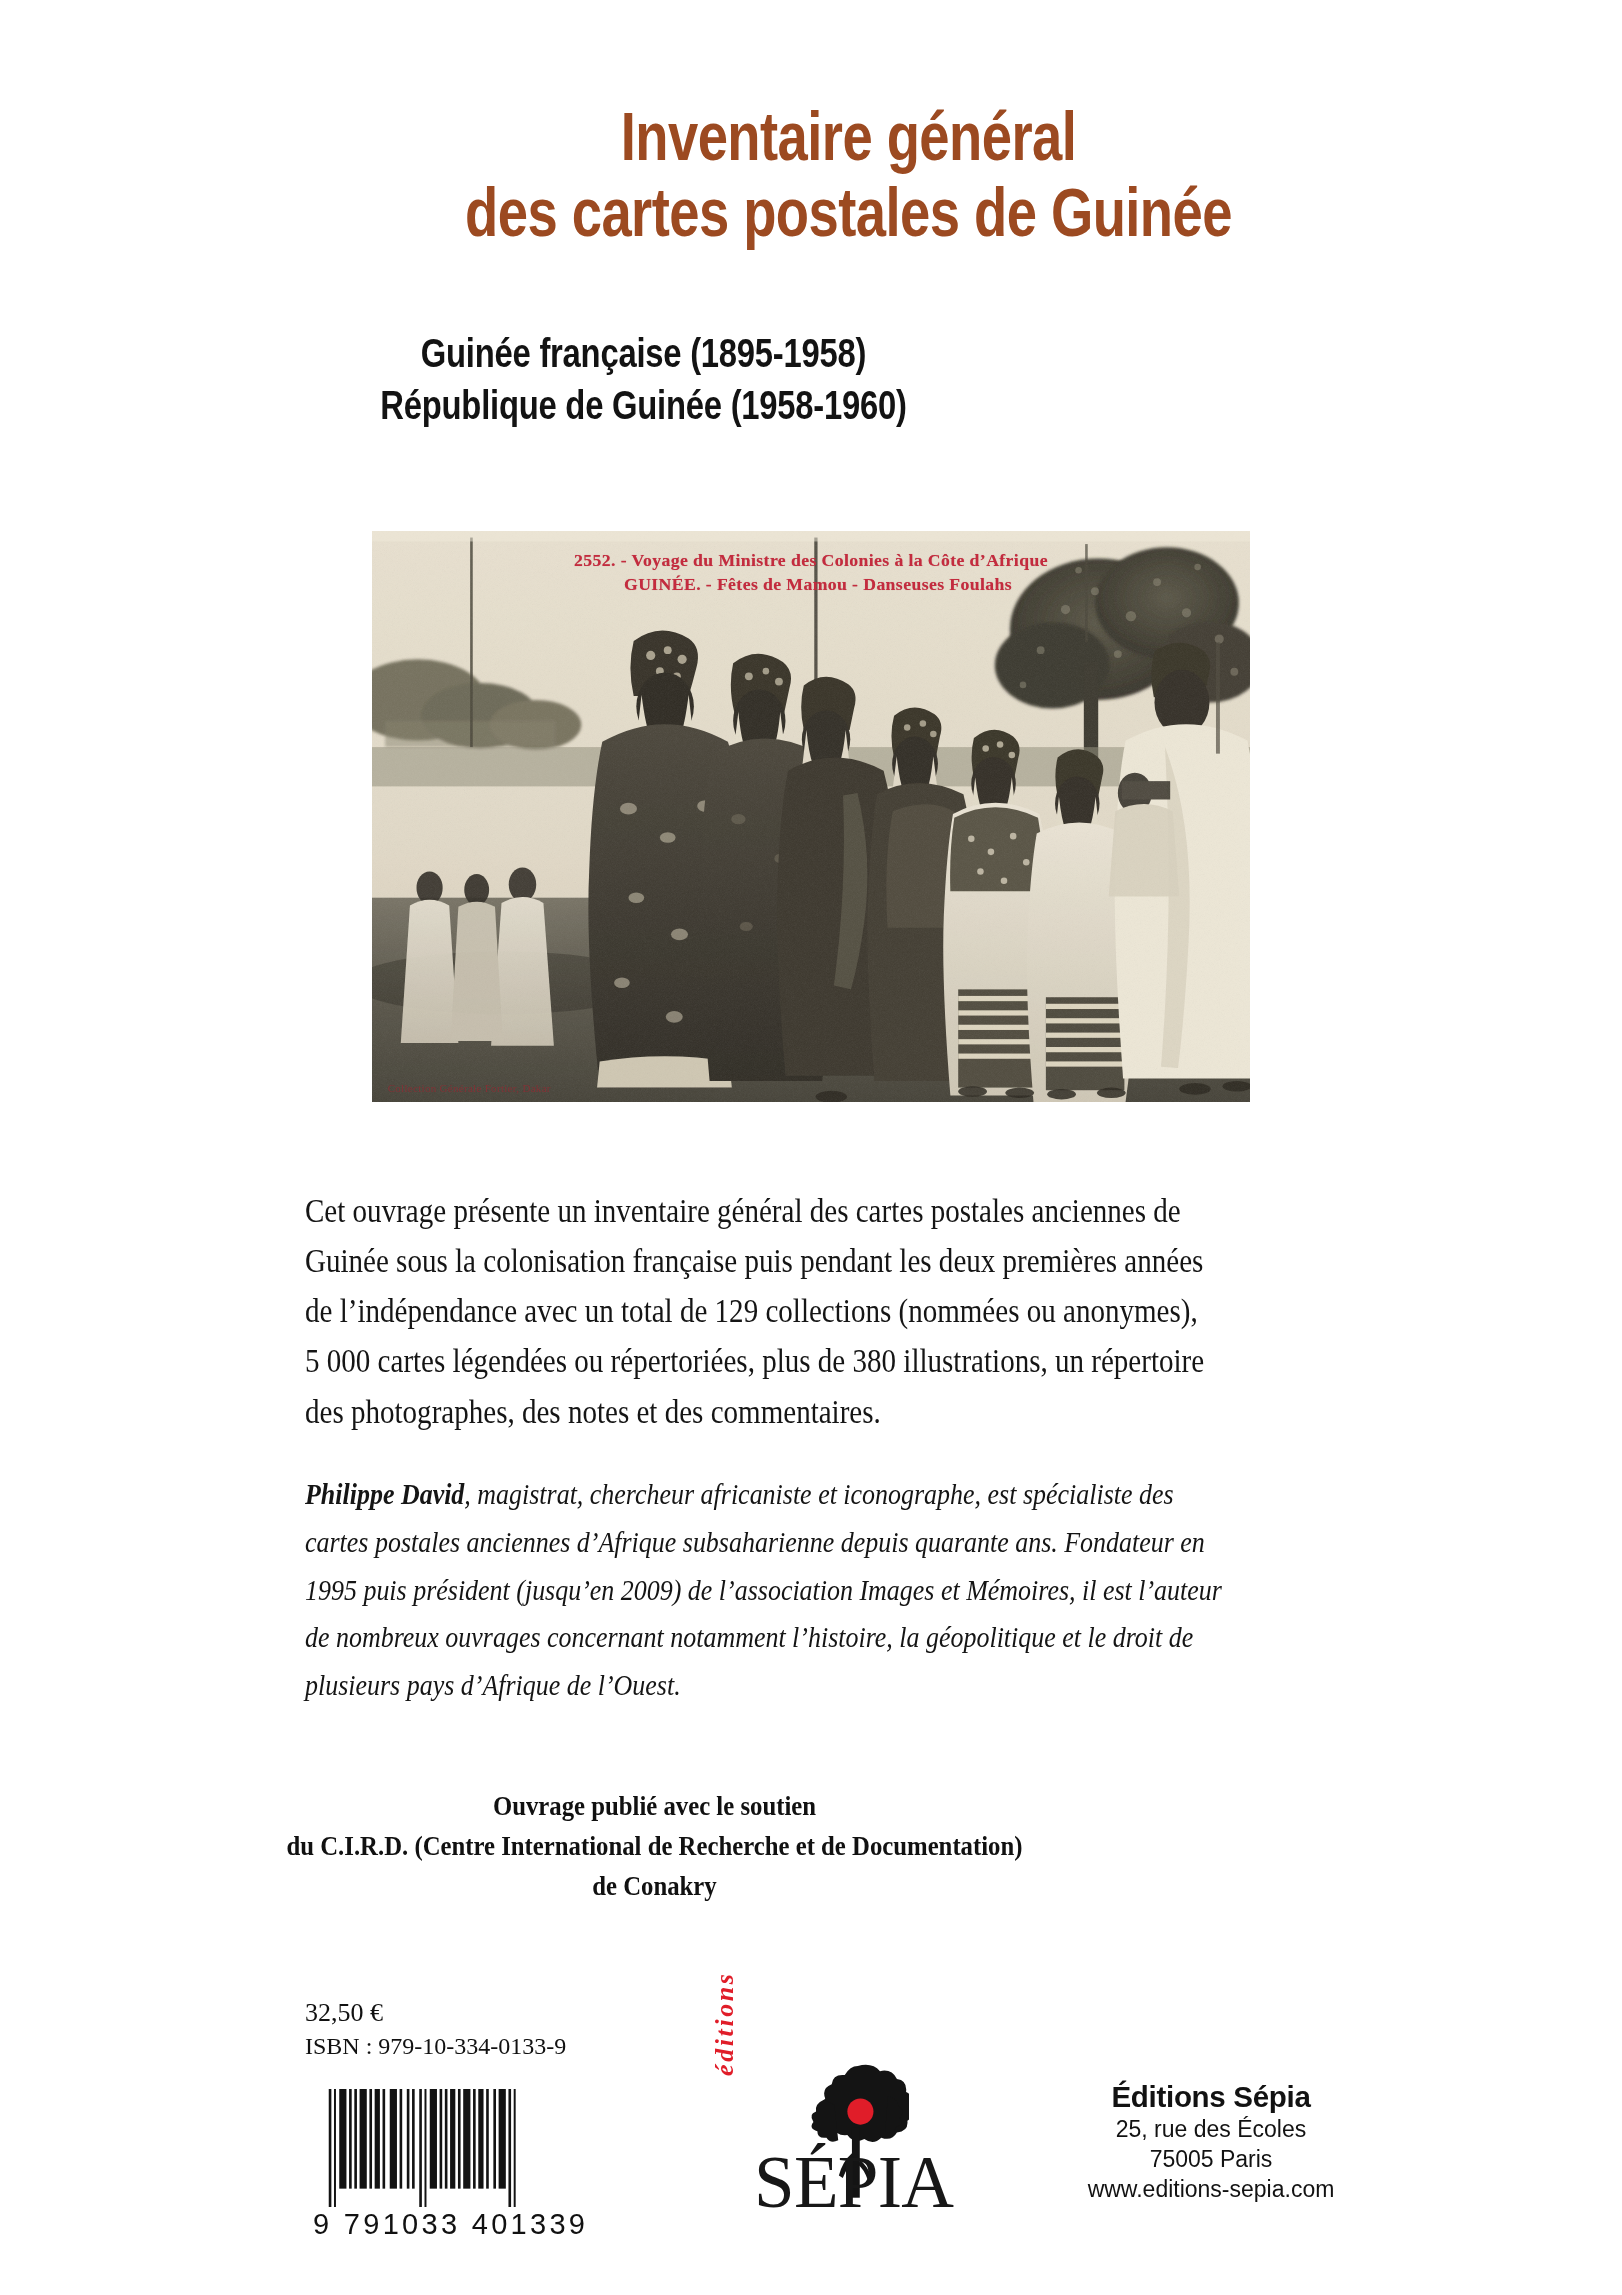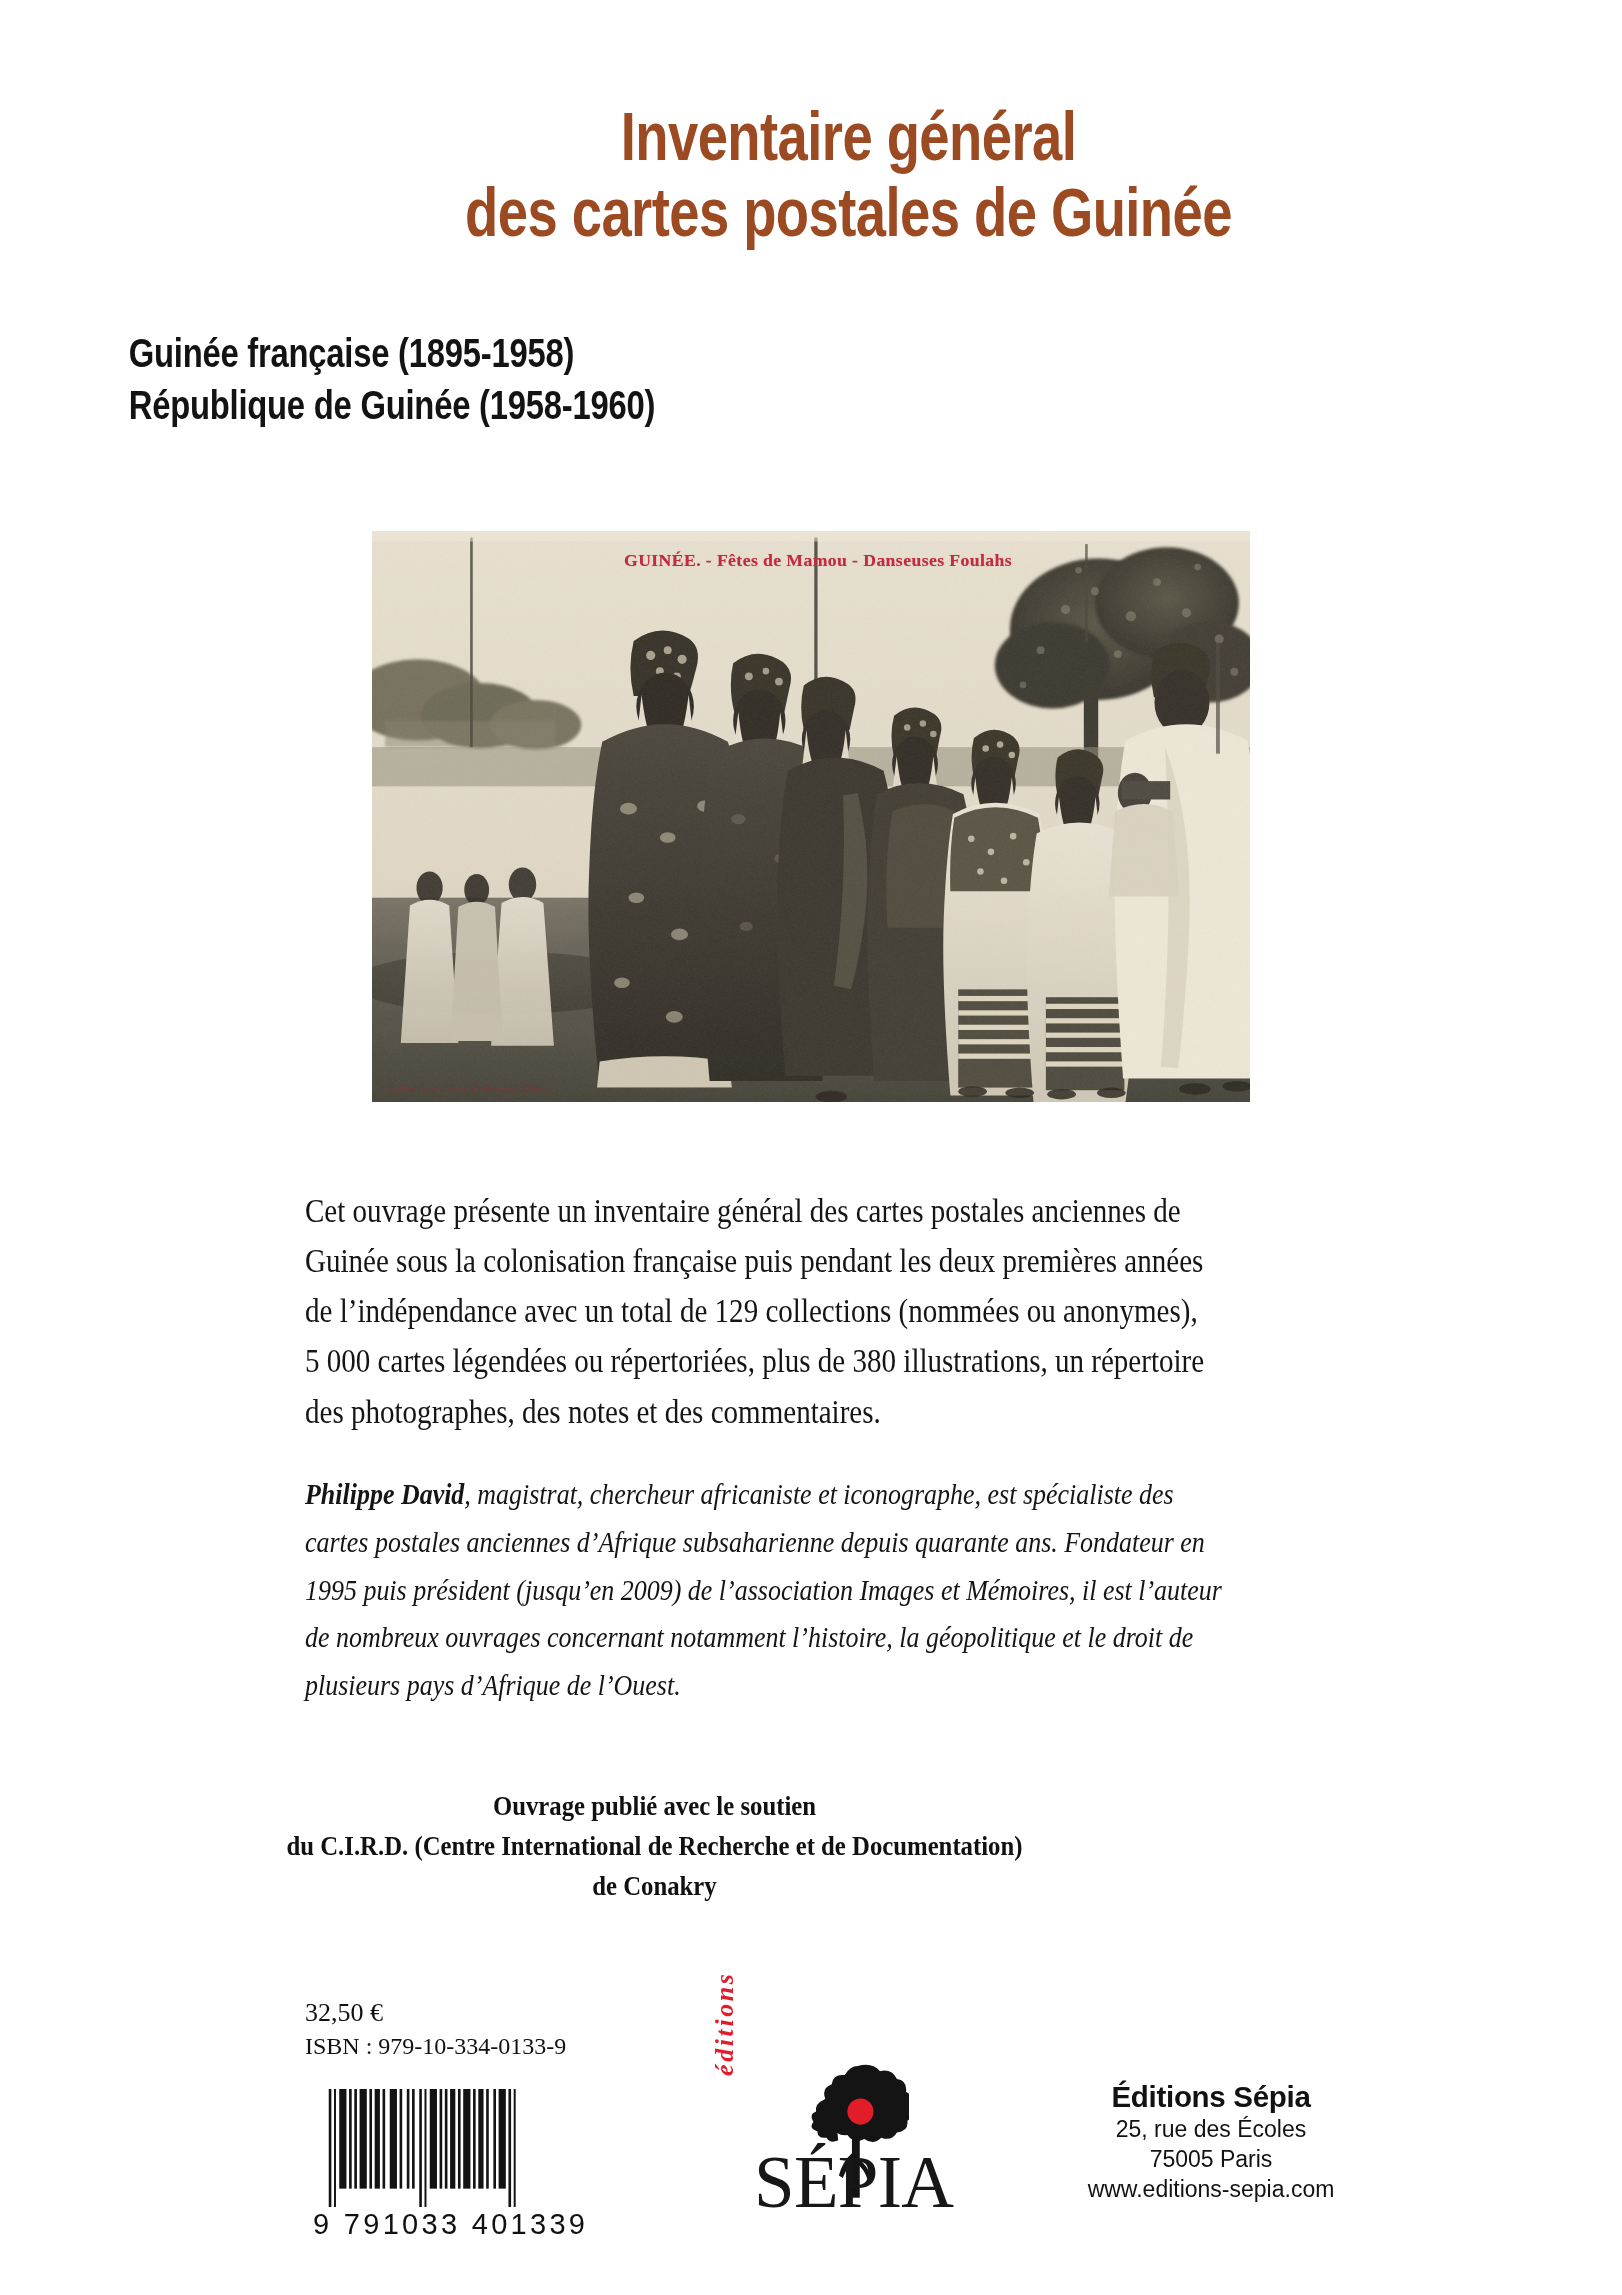"Guinée française (1895-1958)" #subtitle-block { text-align: left -> center }
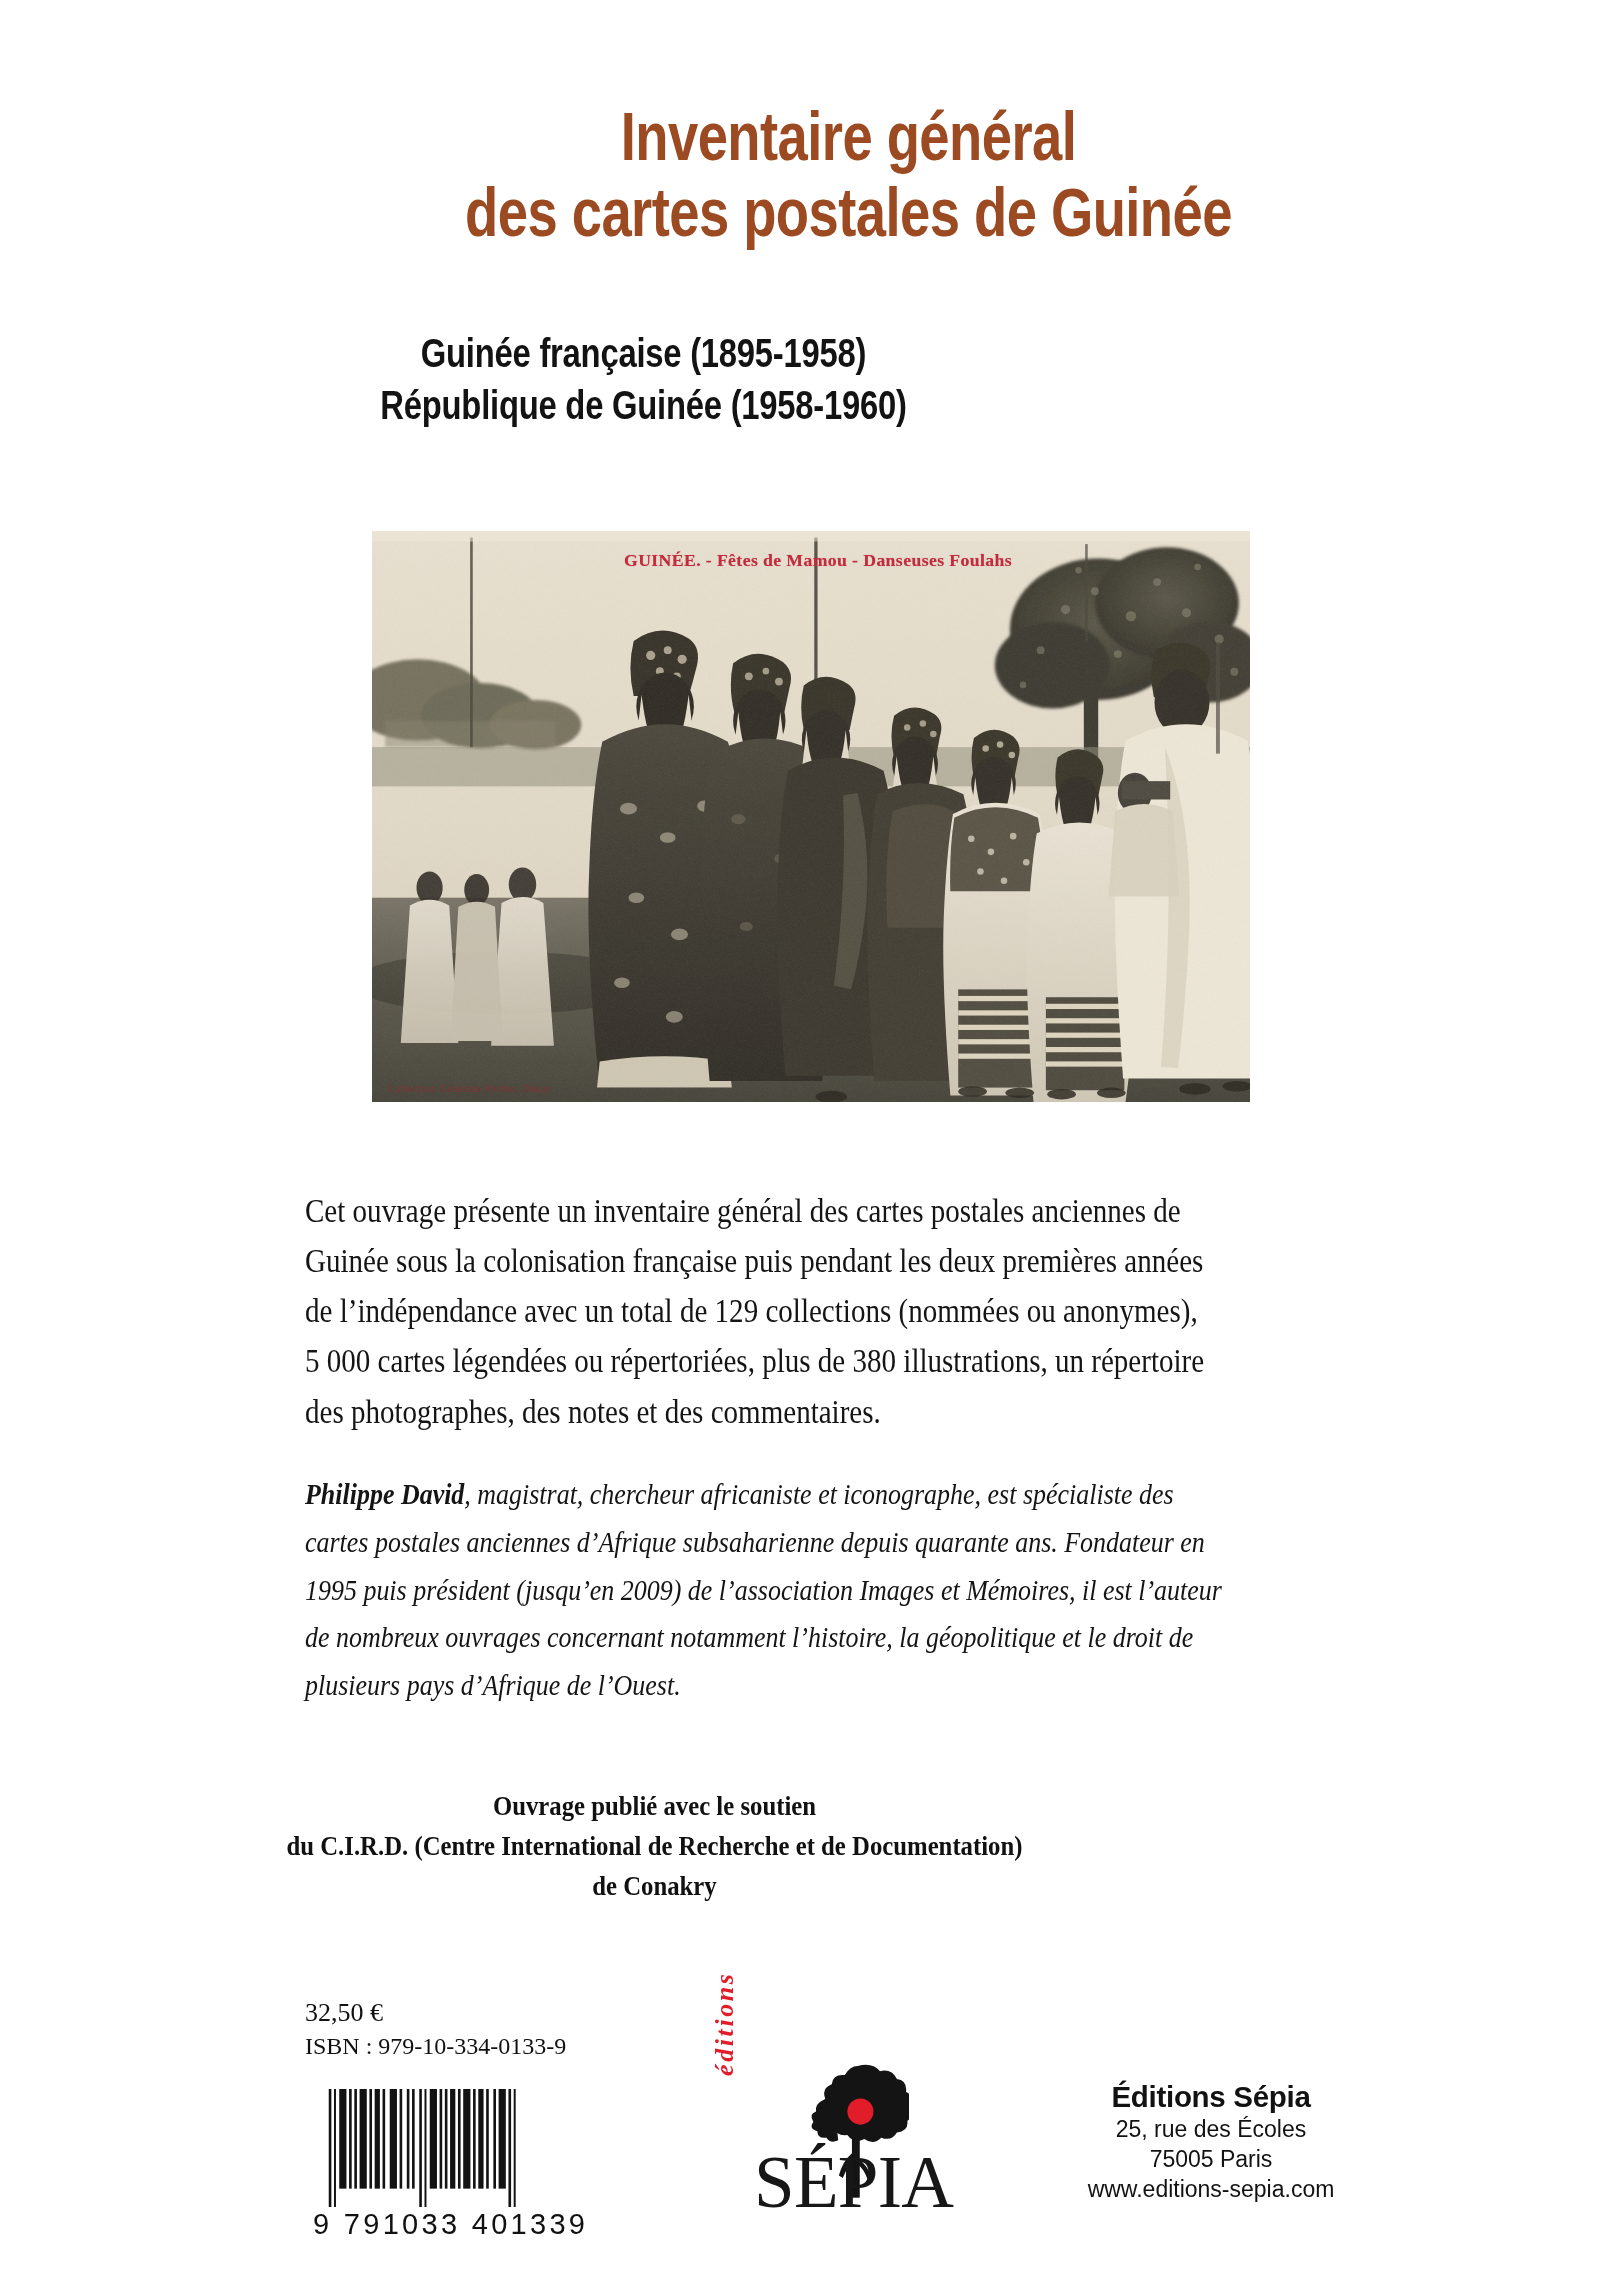"2552. - Voyage du Ministre" div.pc-caption-line { html: none -> <div>2552. - Voyage du Ministre des Colonies à la Côte d’Afrique</div> }
